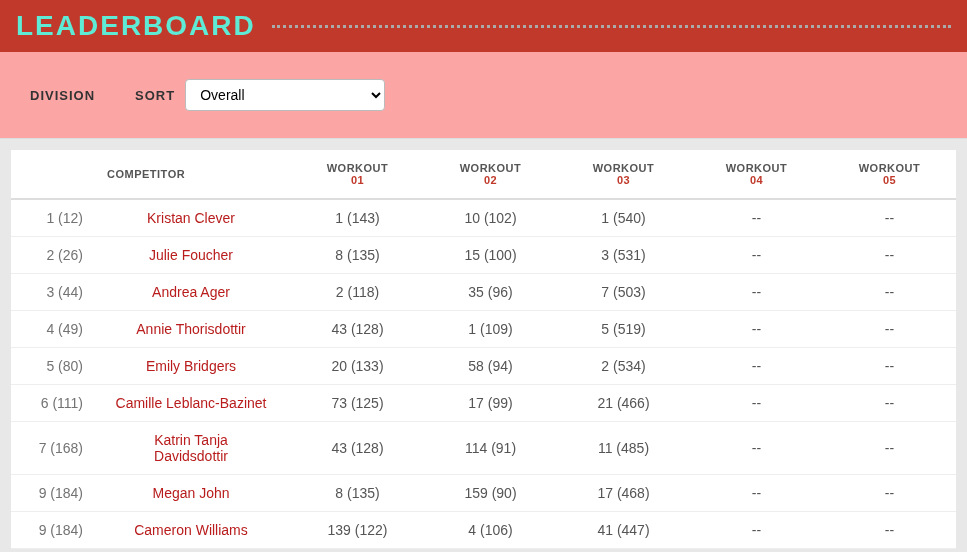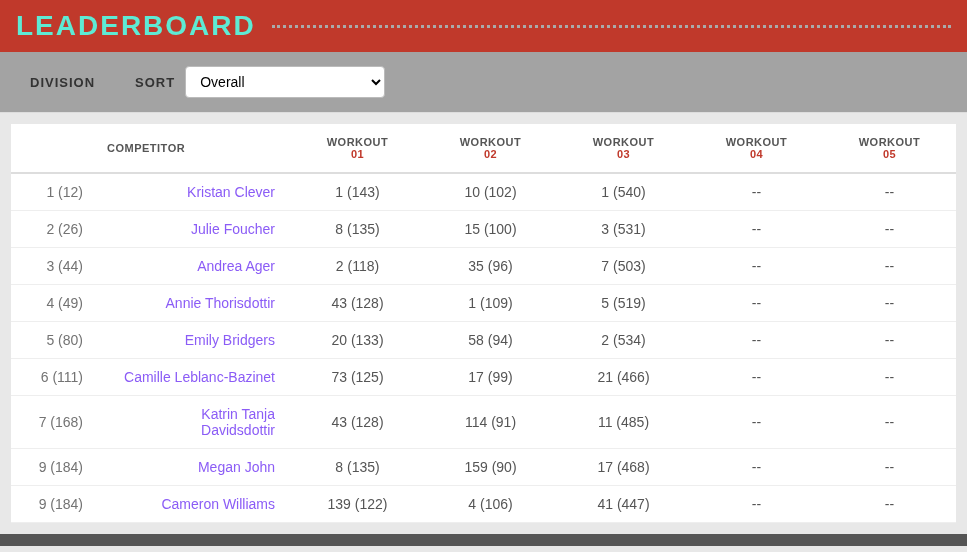"DIVISION" .controls { background: #a3a3a3 -> #fca5a5; padding: 14px 30px -> 27px 30px }
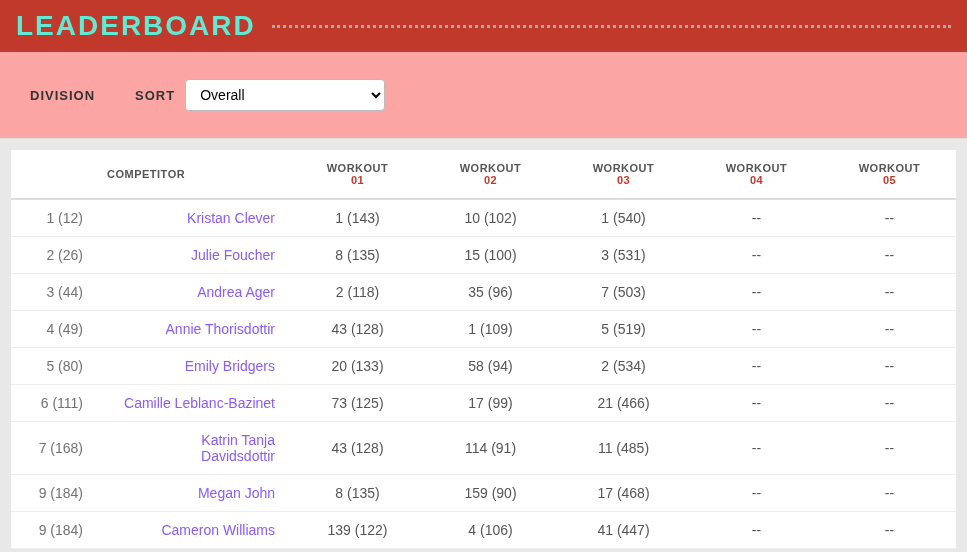"Kristan Clever" tbody td.name-col { color: #8b5cf6 -> #b91c1c; text-align: right -> center }
